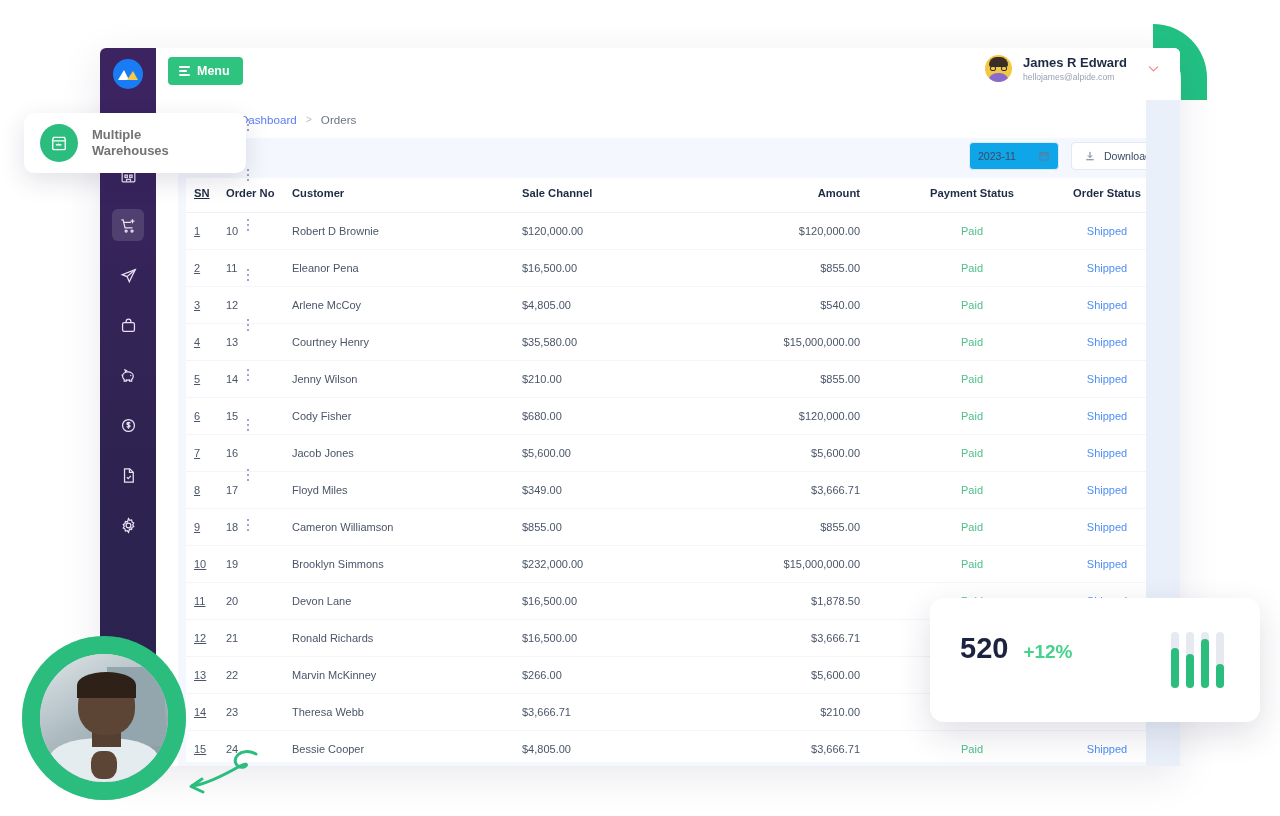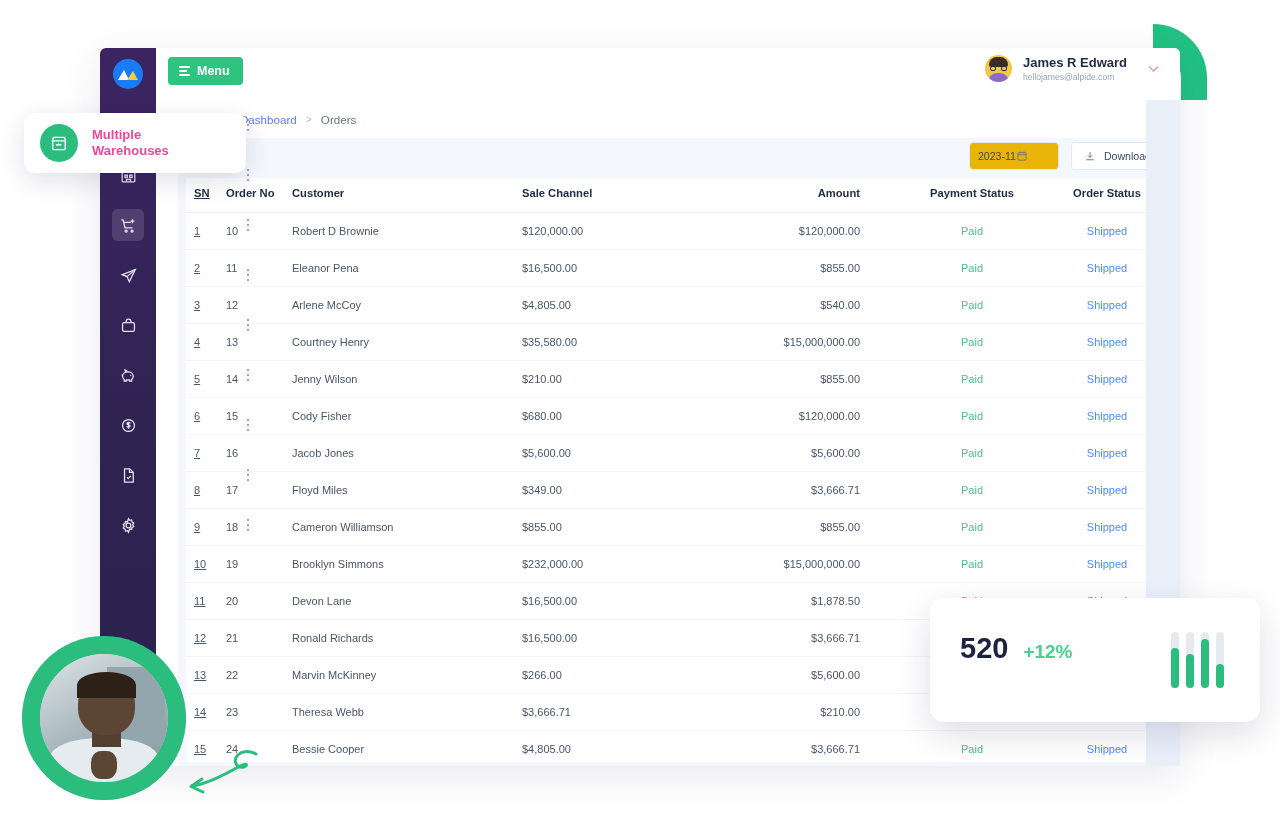"Multiple" .fc-txt { color: #ec4899 -> #737373 }
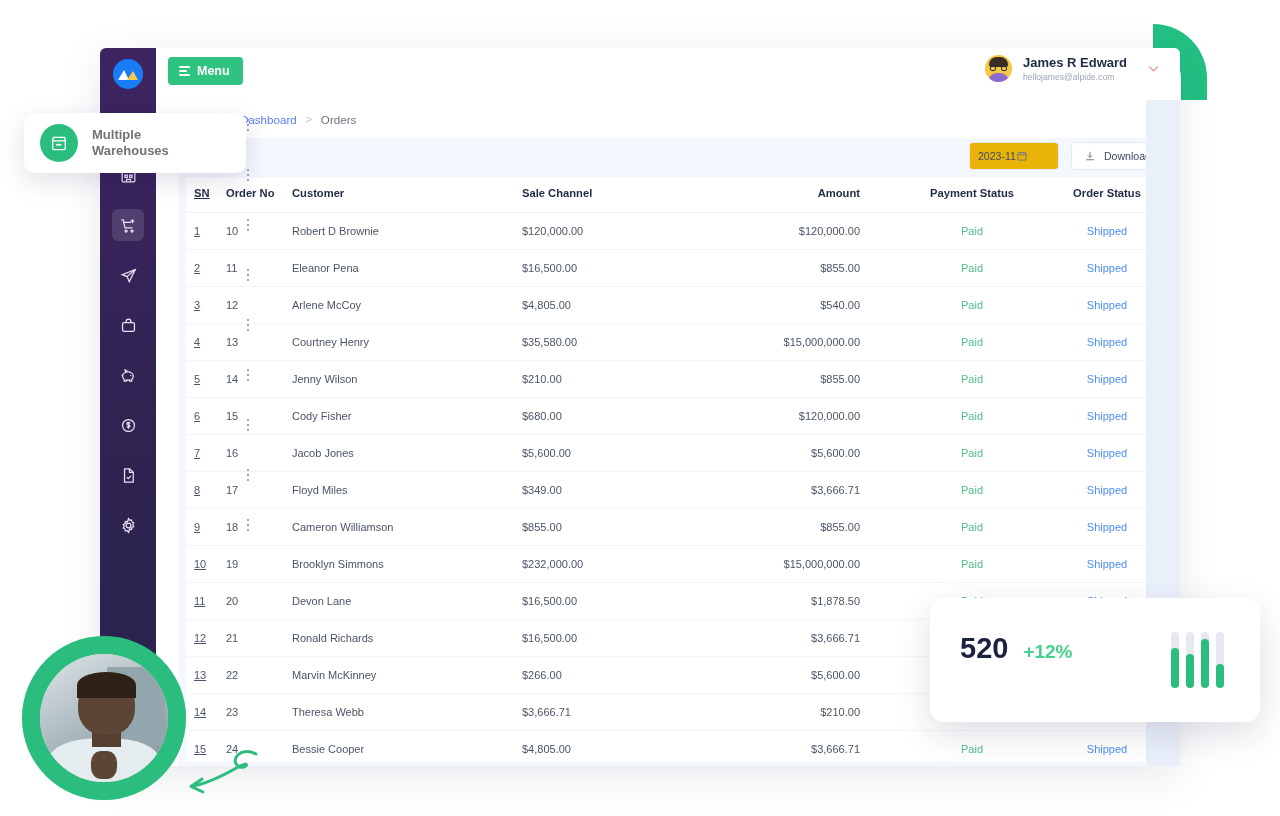"2023-11" .date-pick { background: #eab308 -> #0ea5e9; justify-content: flex-start -> space-between }
